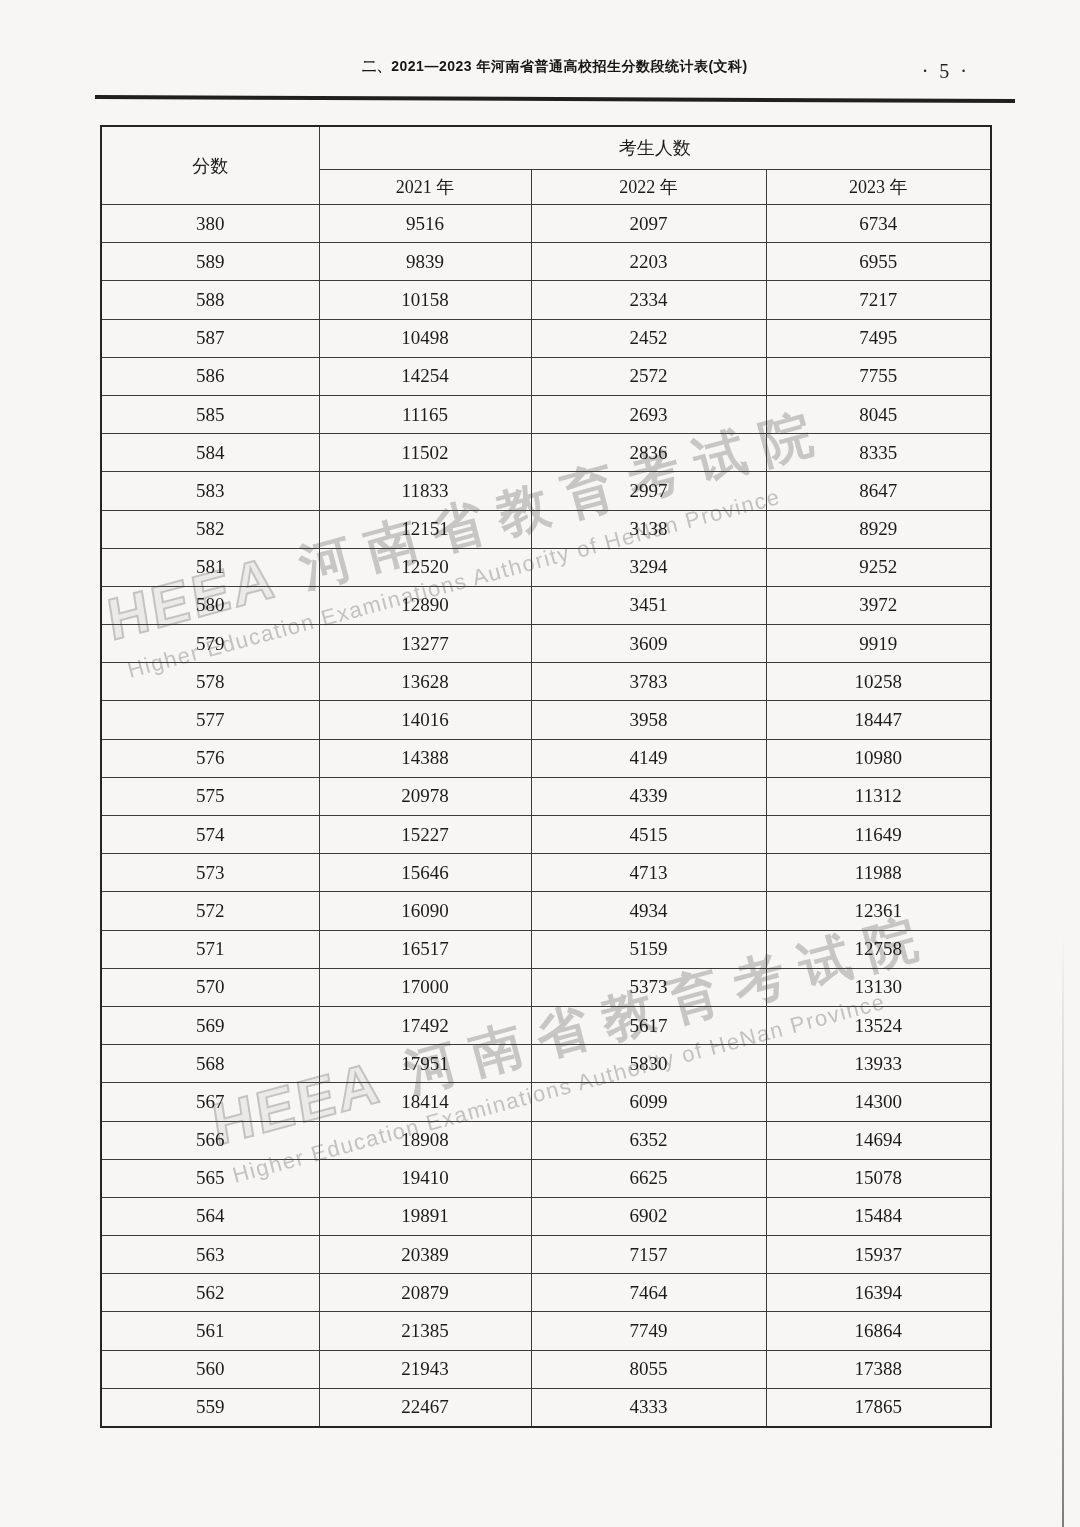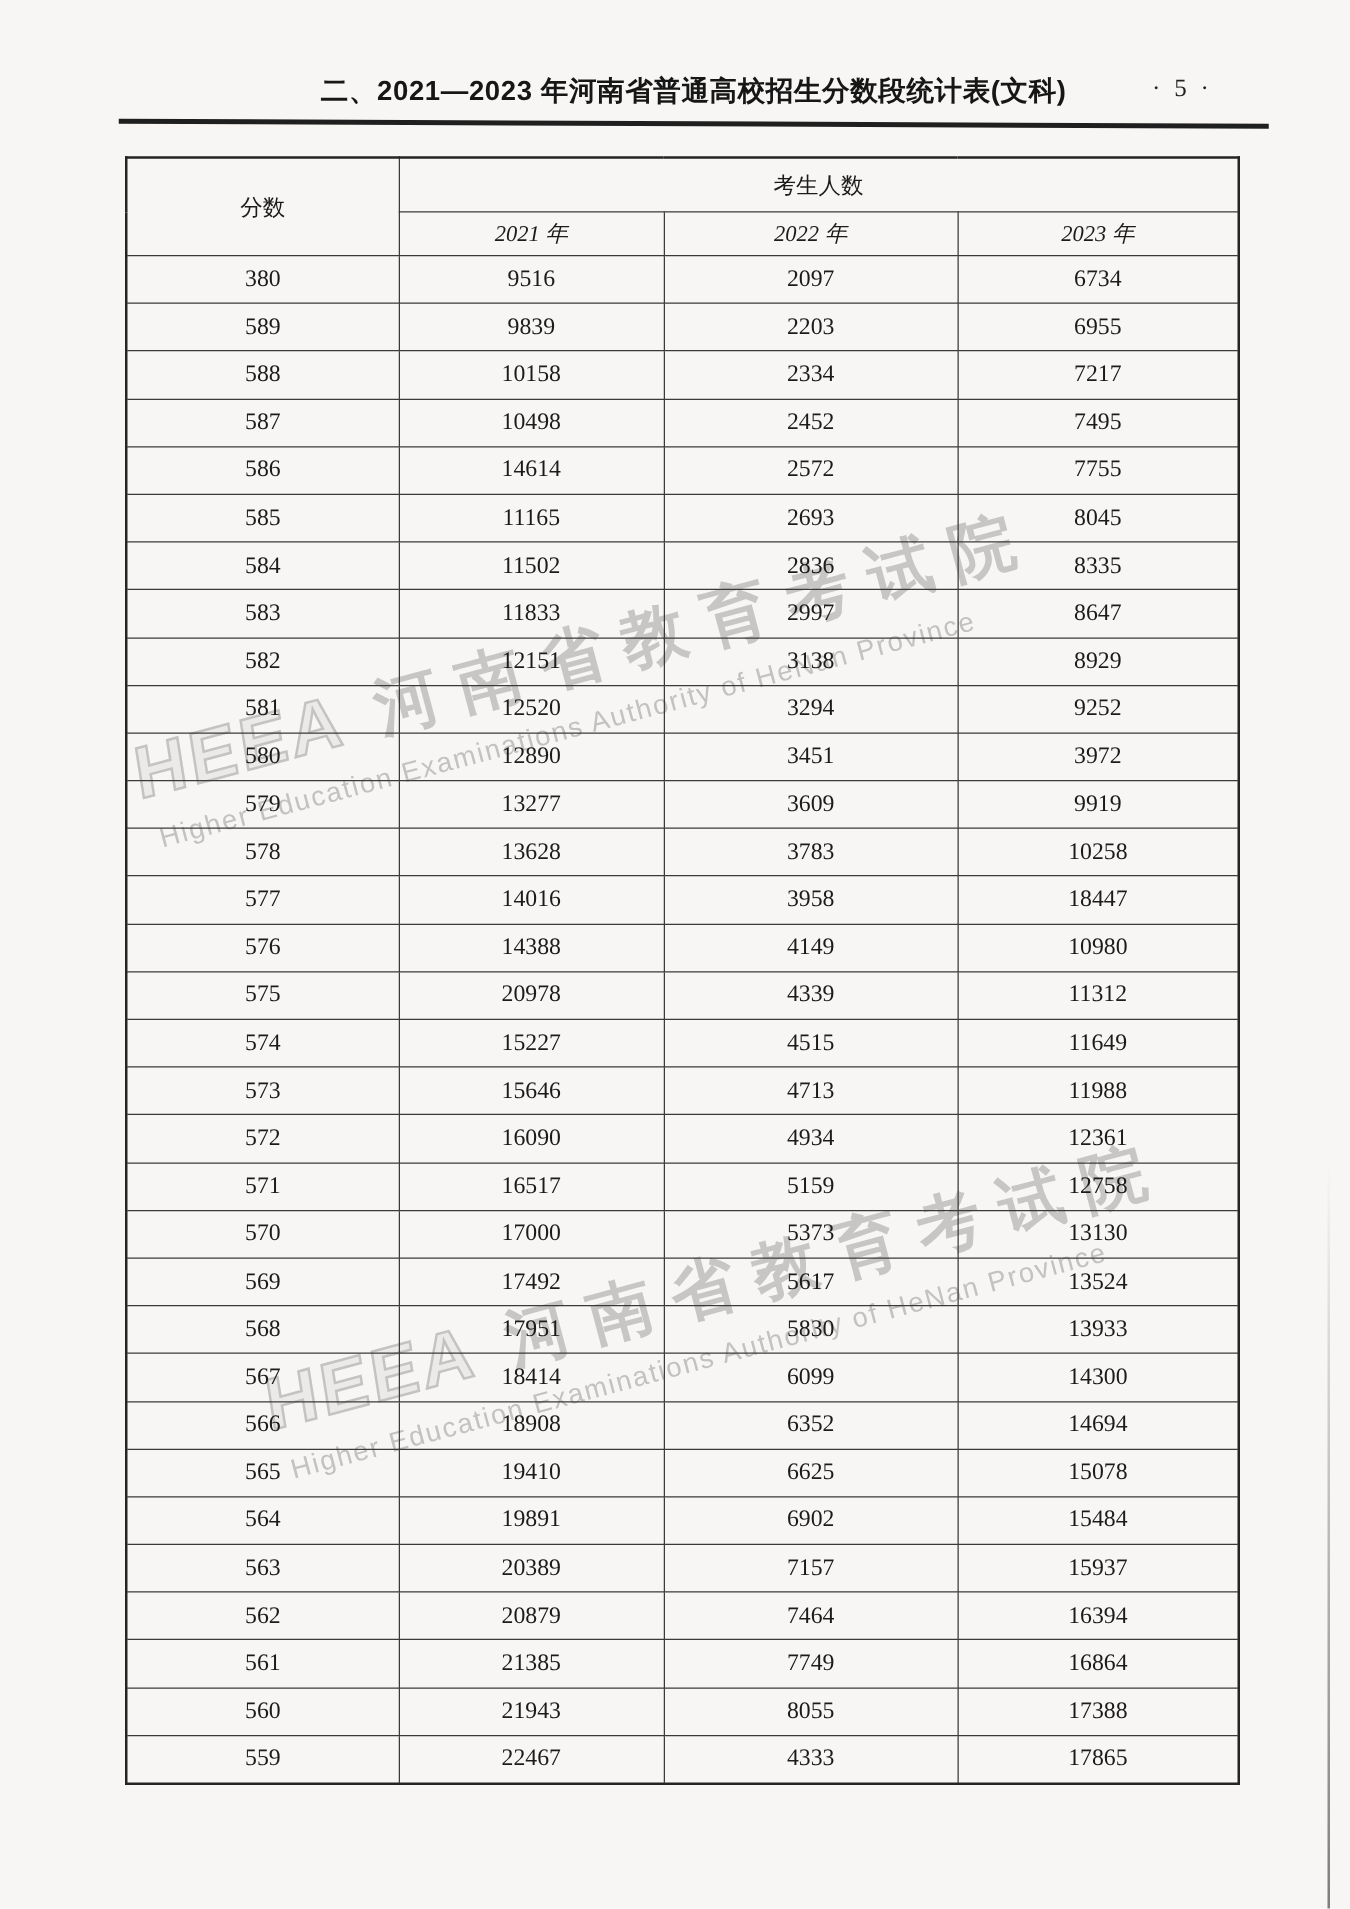"二、2021—2023 年河南省普通高校招生分数段统计表(文科)" .hdr-title { font-size: 22px -> 14px }
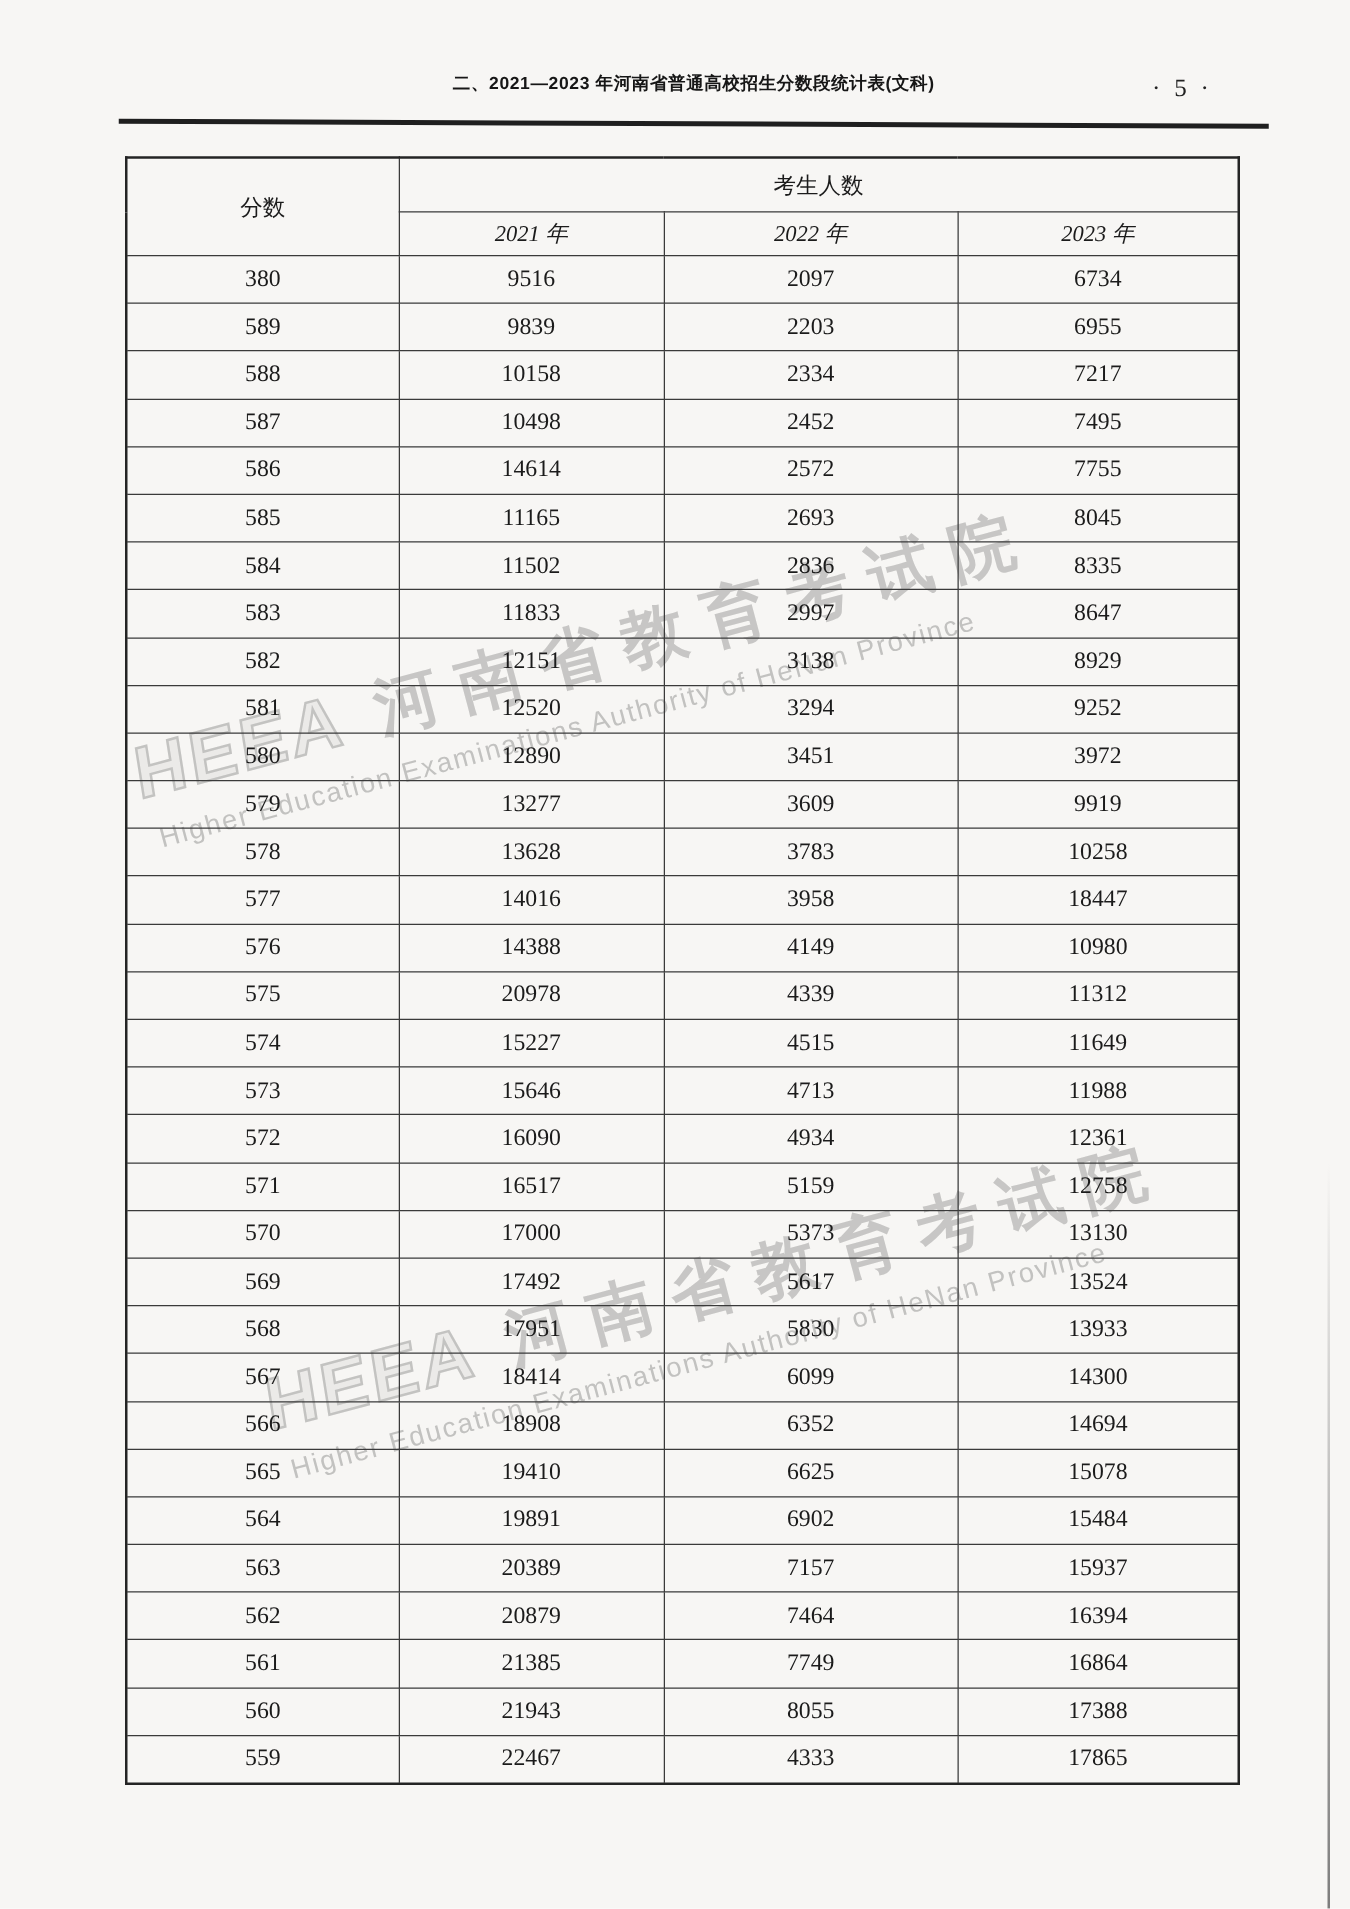"2021 年" .th-year { font-style: italic -> none }
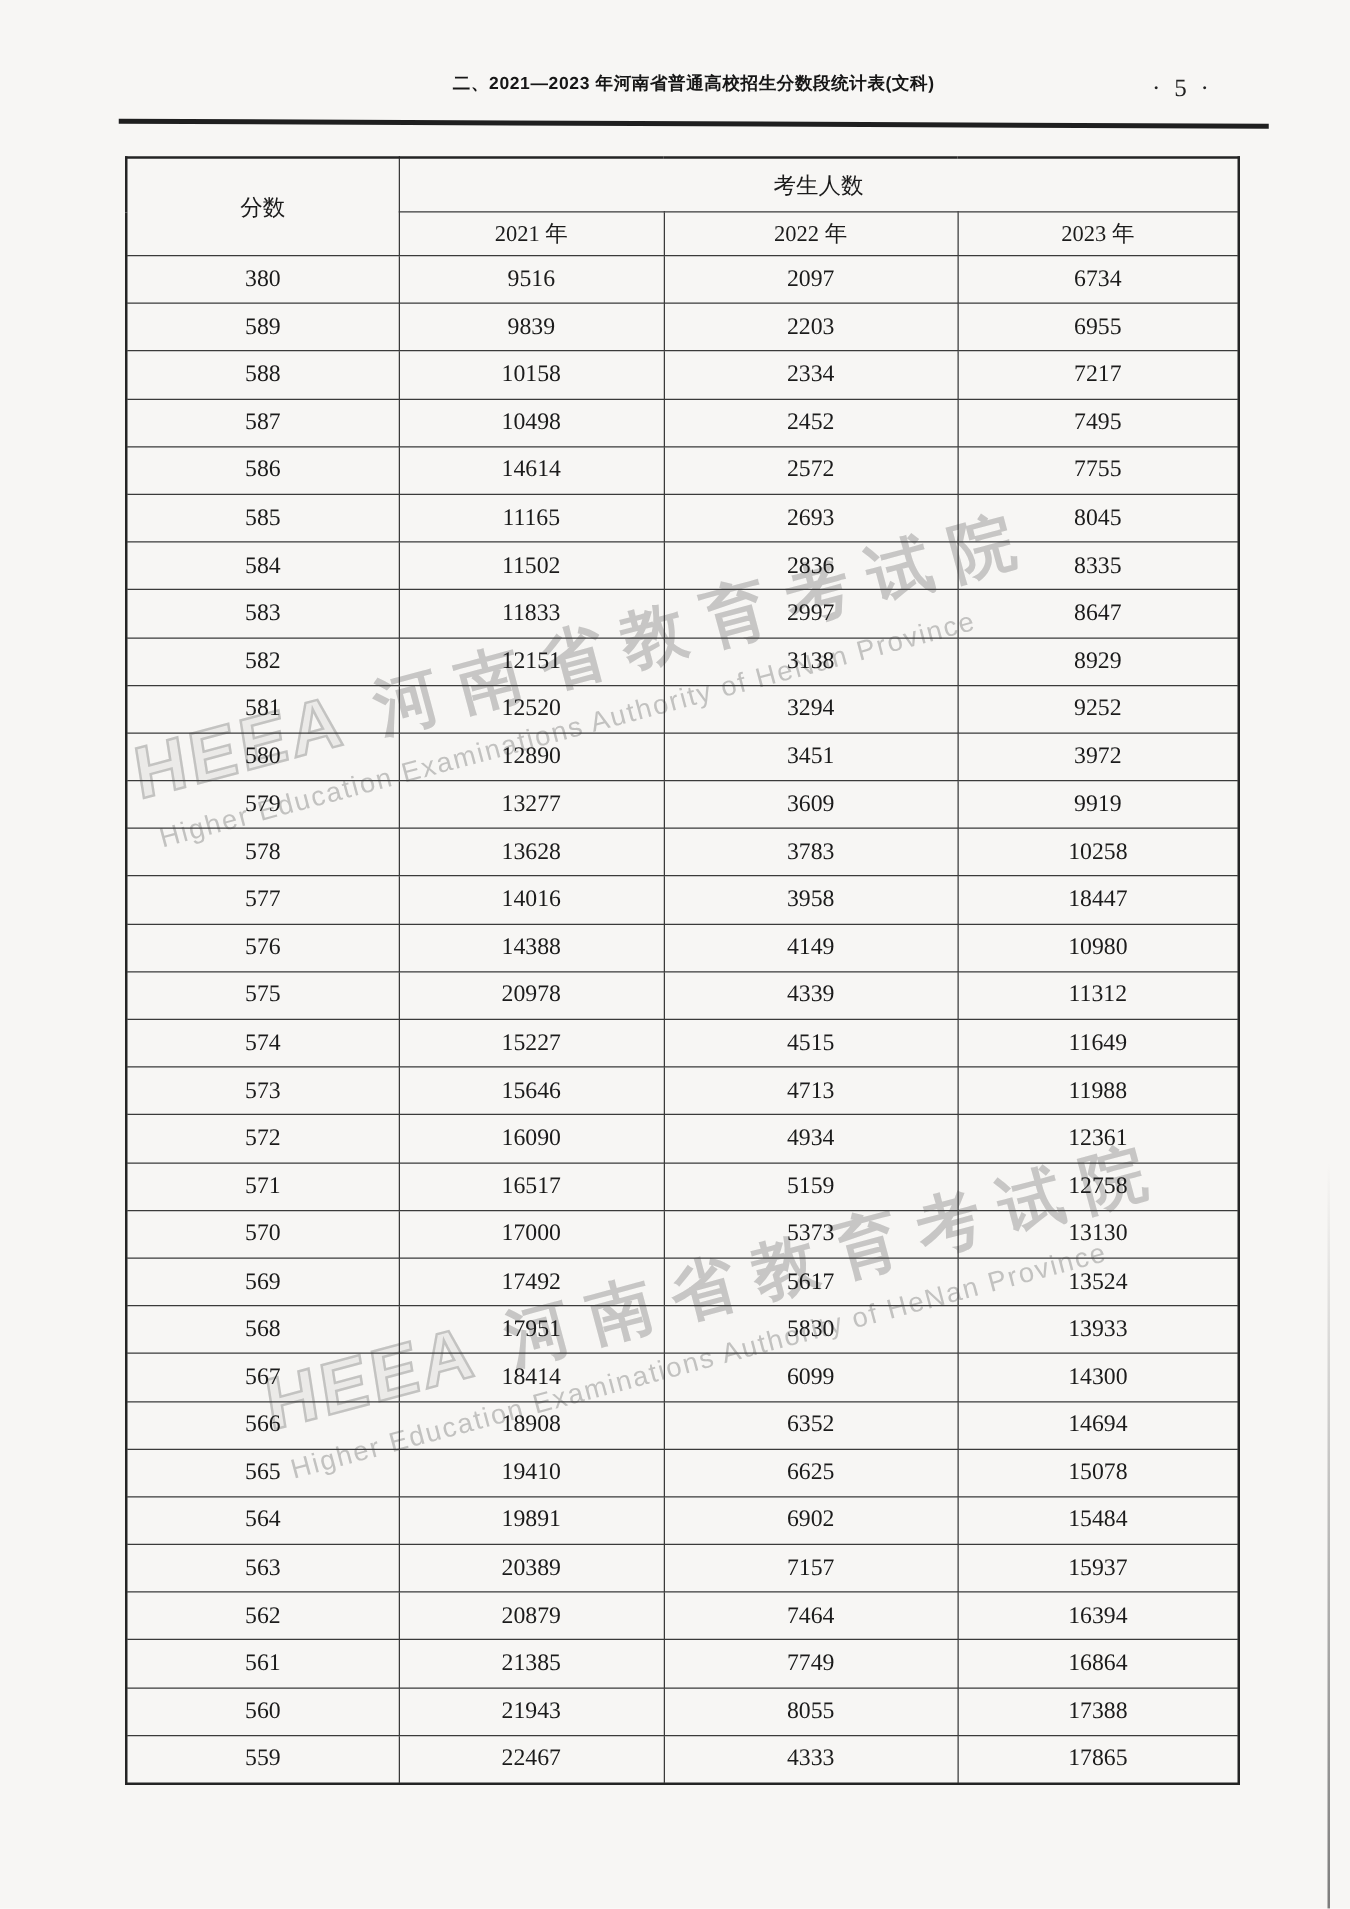"14614" td { text: 14614 -> 14254 }
